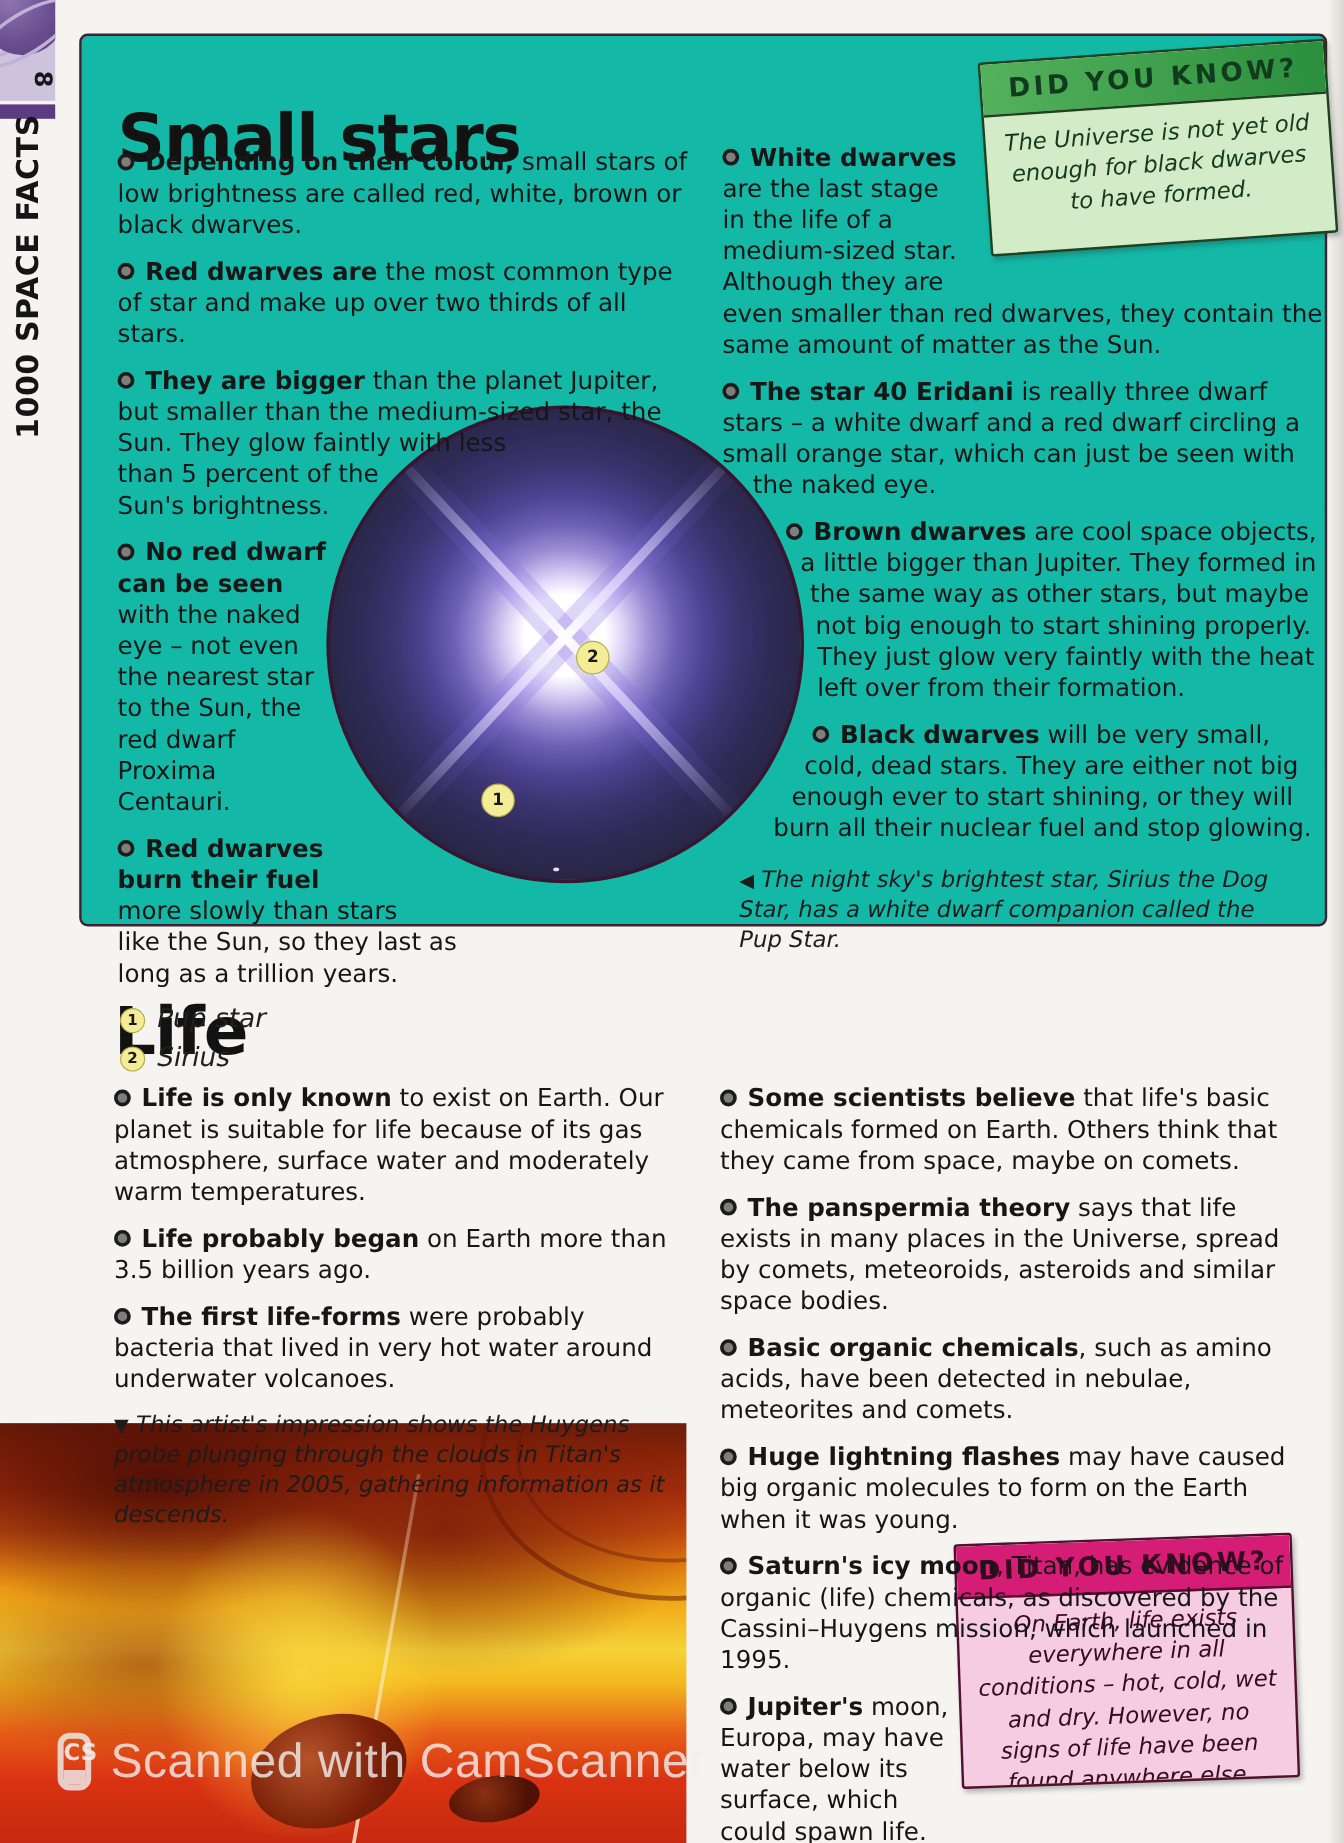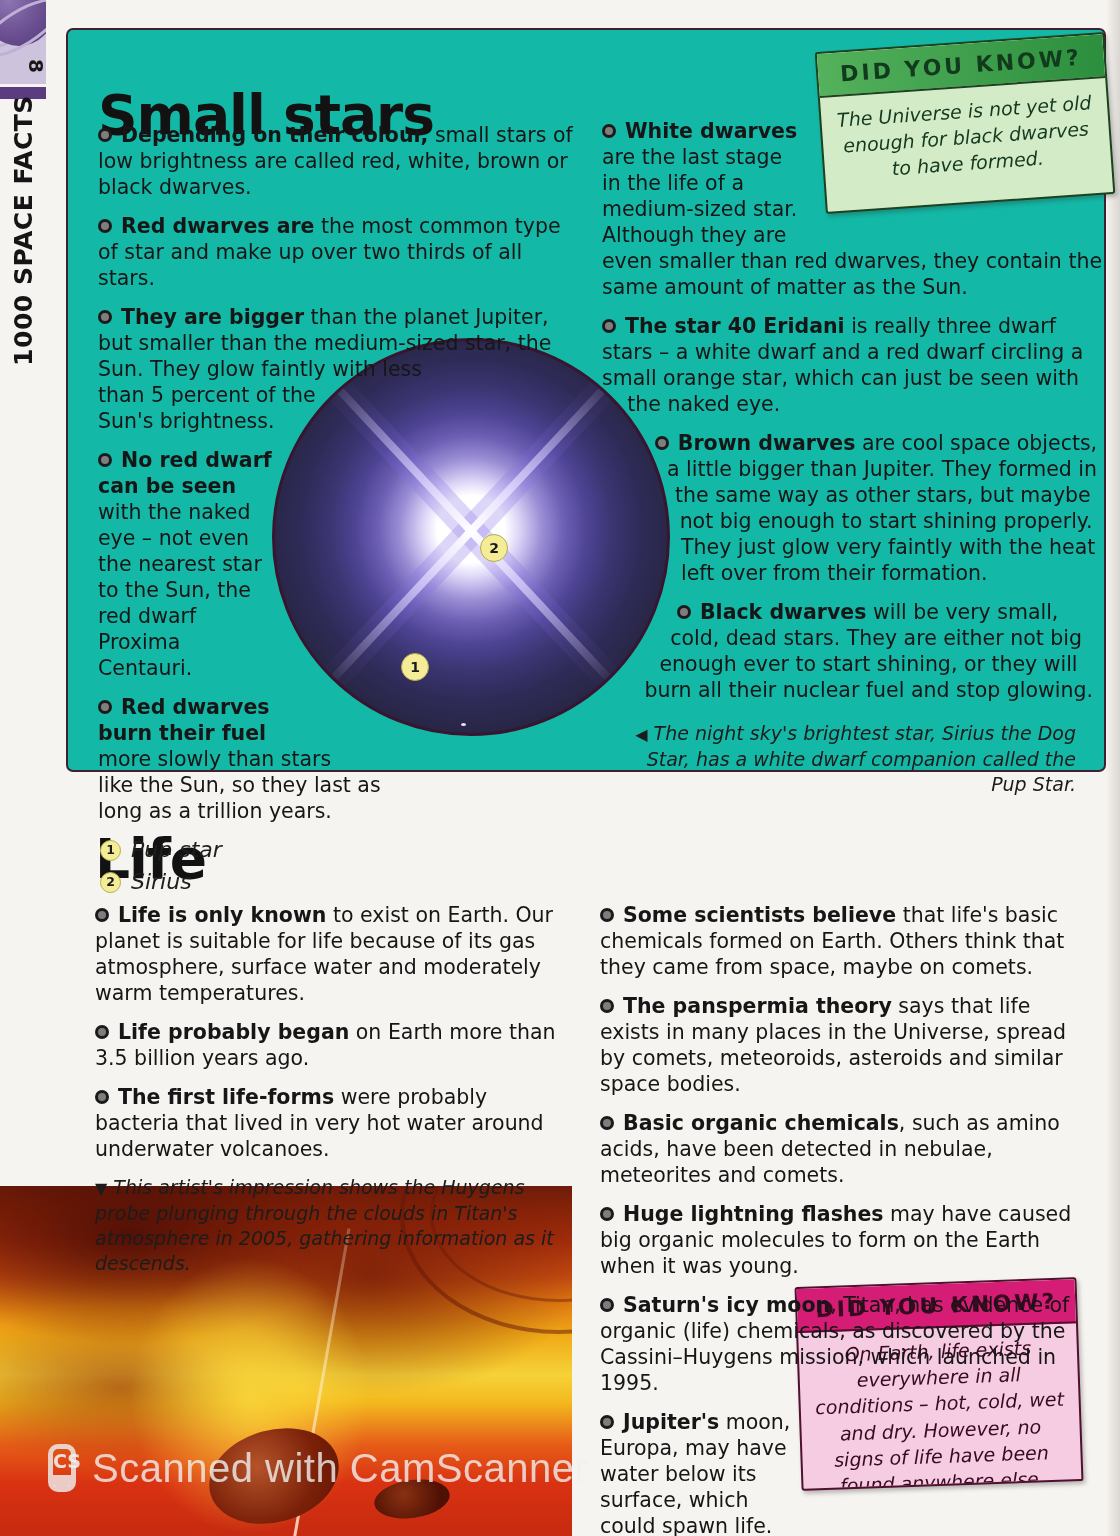"◀ The night sky's brightest" .ss-caption { text-align: right -> left }
